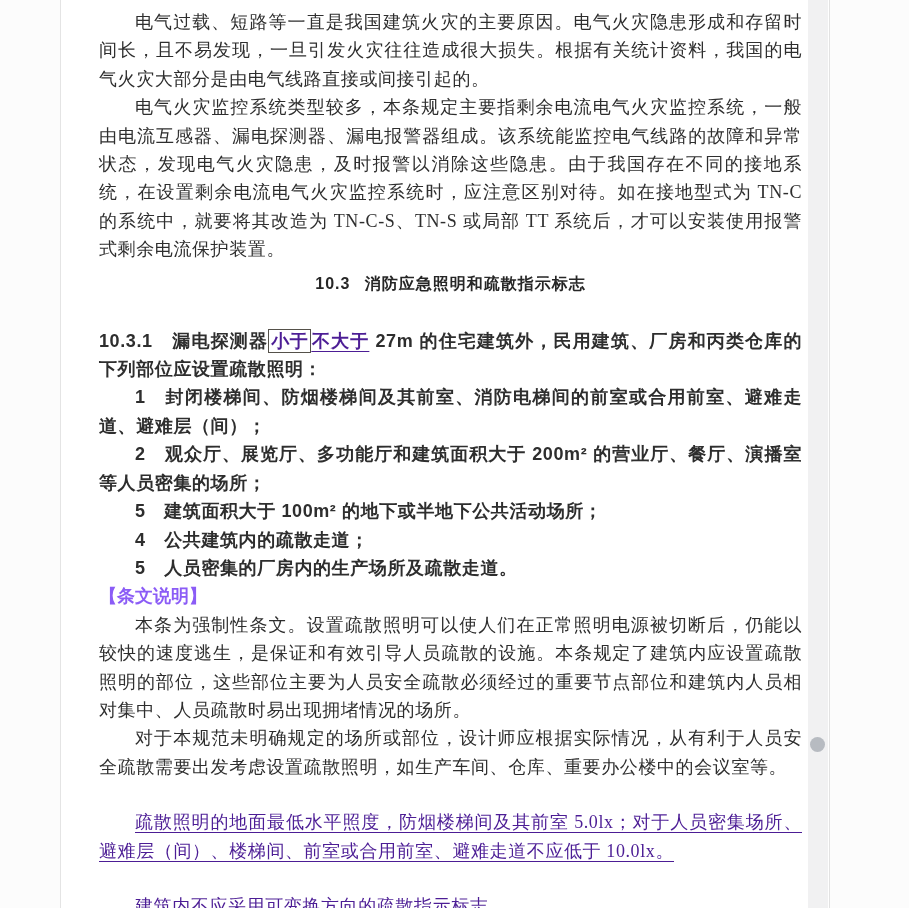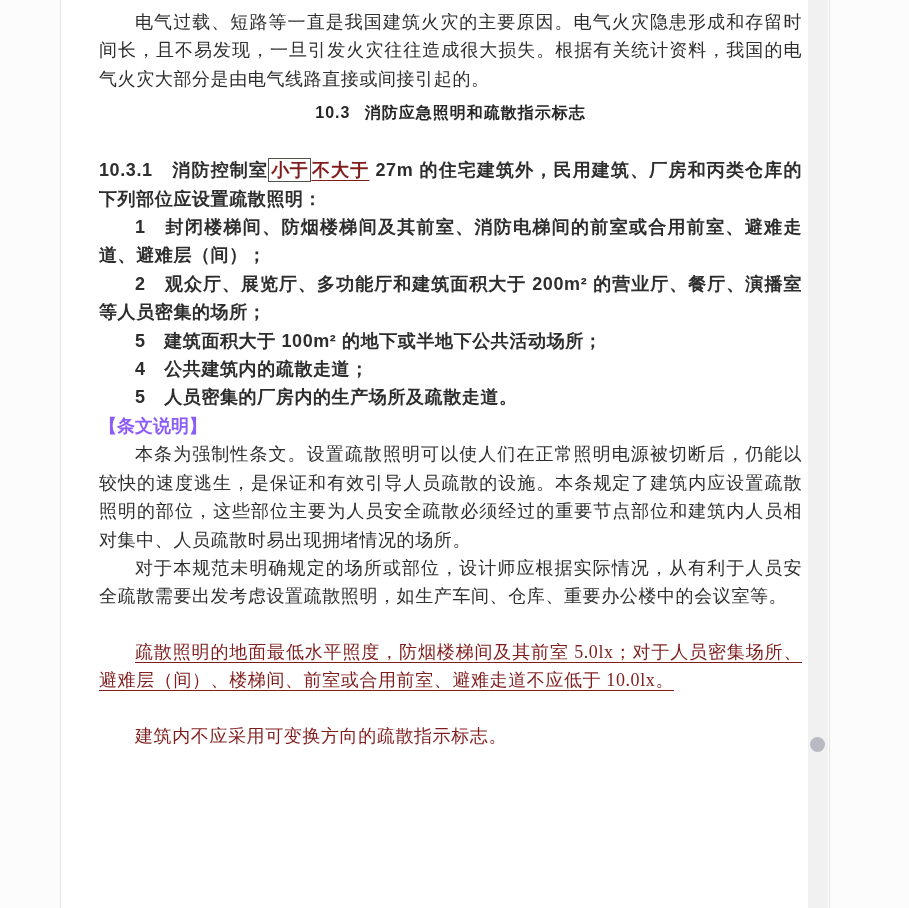"电气火灾监控系统类型较多，本条规定主要指剩余电流电气火灾监控系统，一般由电流互感" p.para { html: none -> <p>电气火灾监控系统类型较多，本条规定主要指剩余电流电气火灾监控系统，一般由电流互感器、漏电探测器、漏电报警器组成。该系统能监控电气线路的故障和异常状态，发现电气火灾隐患，及时报警以消除这些隐患。由于我国存在不同的接地系统，在设置剩余电流电气火灾监控系统时，应注意区别对待。如在接地型式为 TN-C 的系统中，就要将其改造为 TN-C-S、TN-S 或局部 TT 系统后，才可以安装使用报警式剩余电流保护装置。</p> }
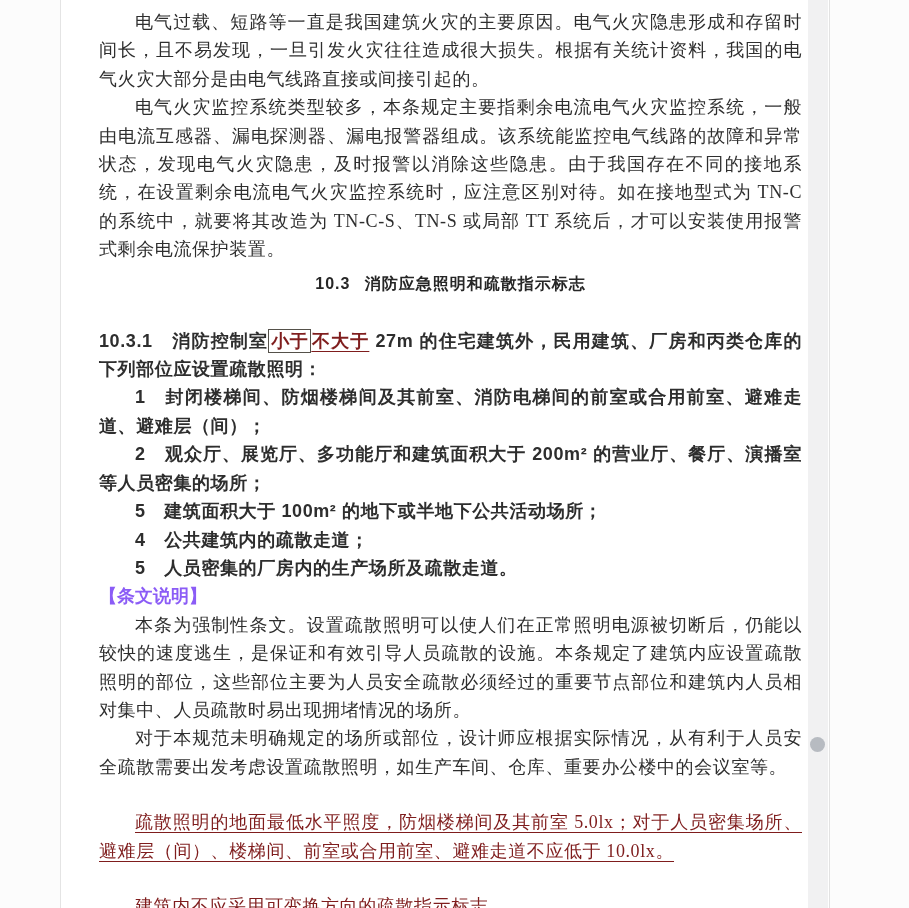"消防控制室" span { text: 消防控制室 -> 漏电探测器 }
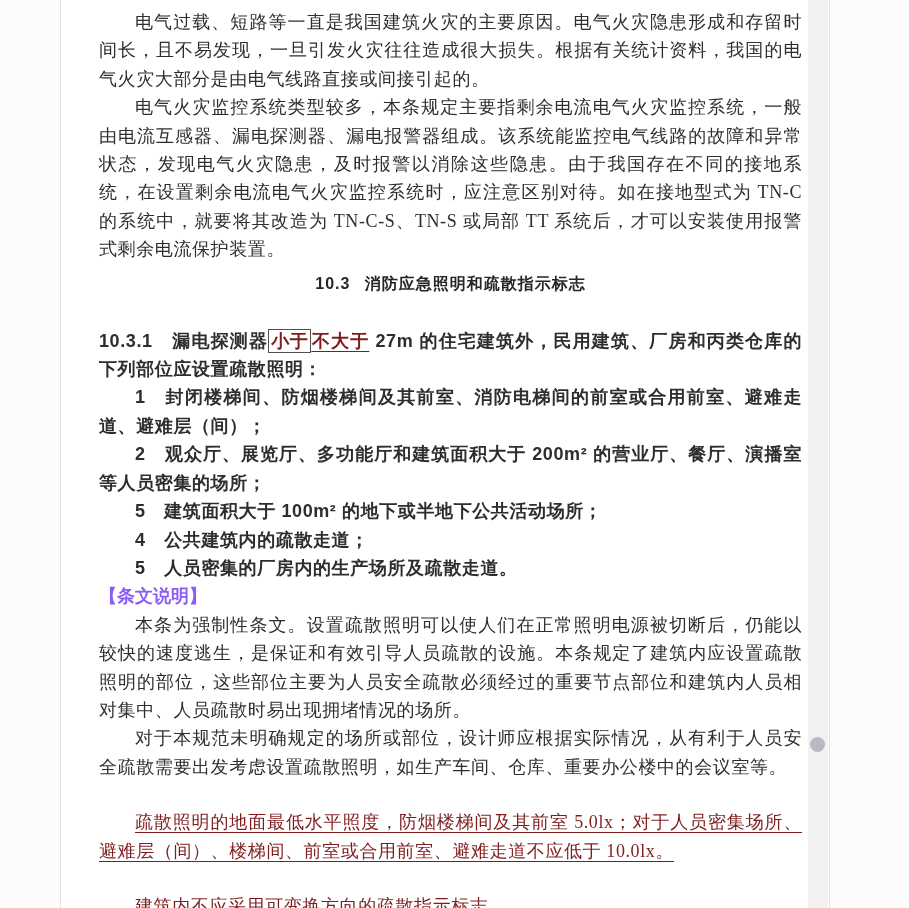"小于" .red { color: #7f1d1d -> #4c1d95 }
